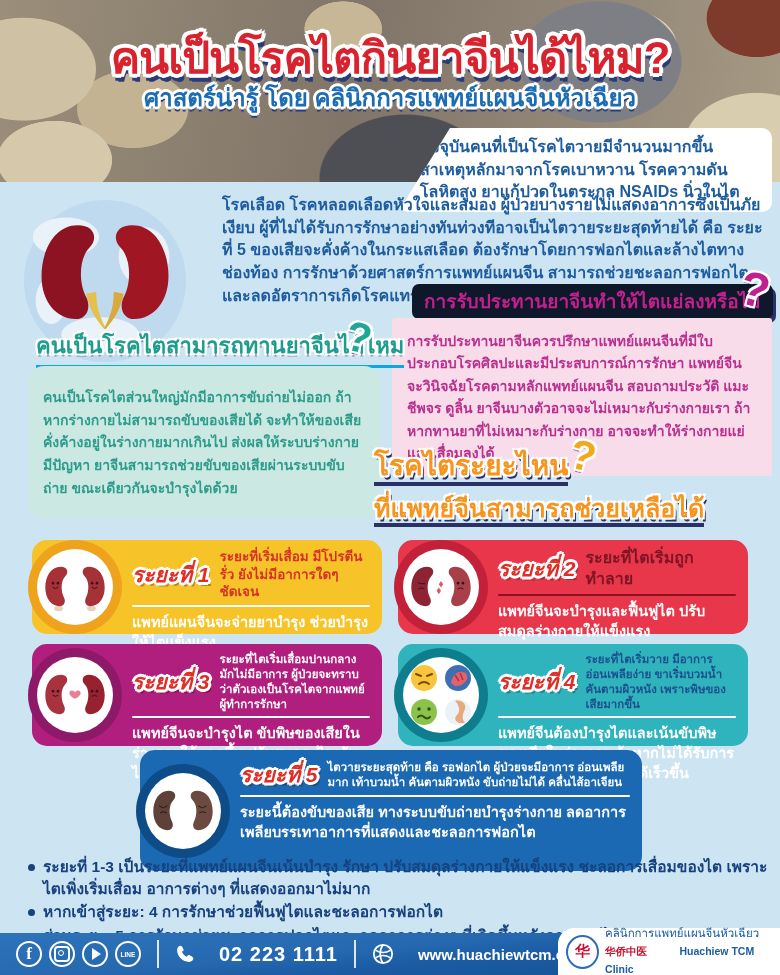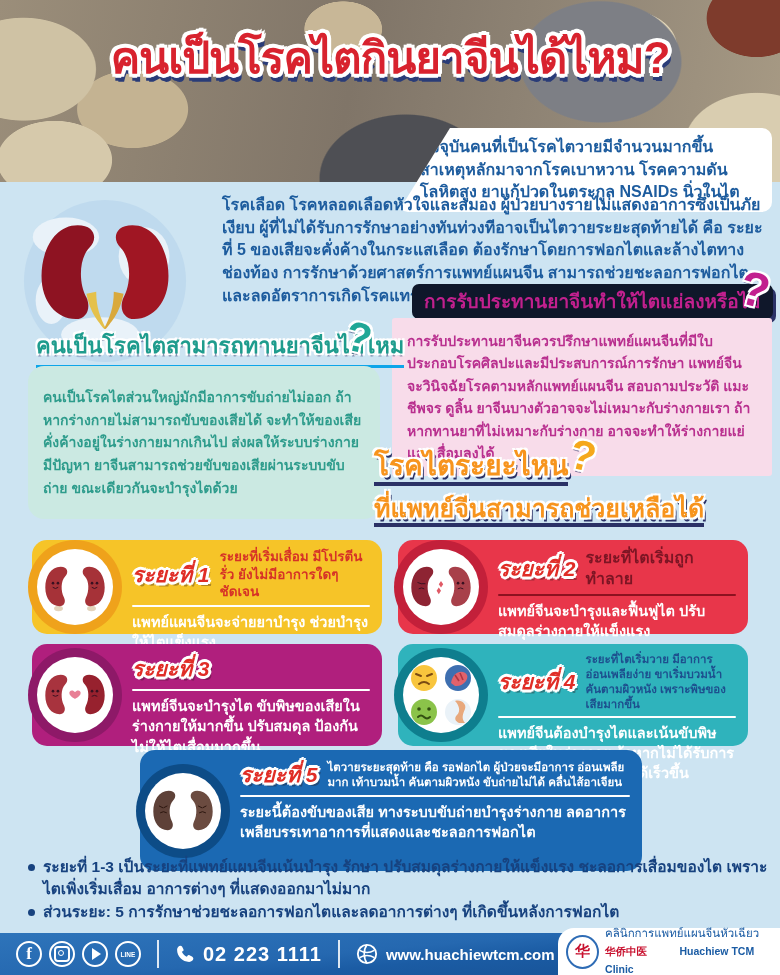"ศาสตร์น่ารู้ โดย" div.subtitle { html: none -> <div>ศาสตร์น่ารู้ โดย คลินิกการแพทย์แผนจีนหัวเฉียว</div> }
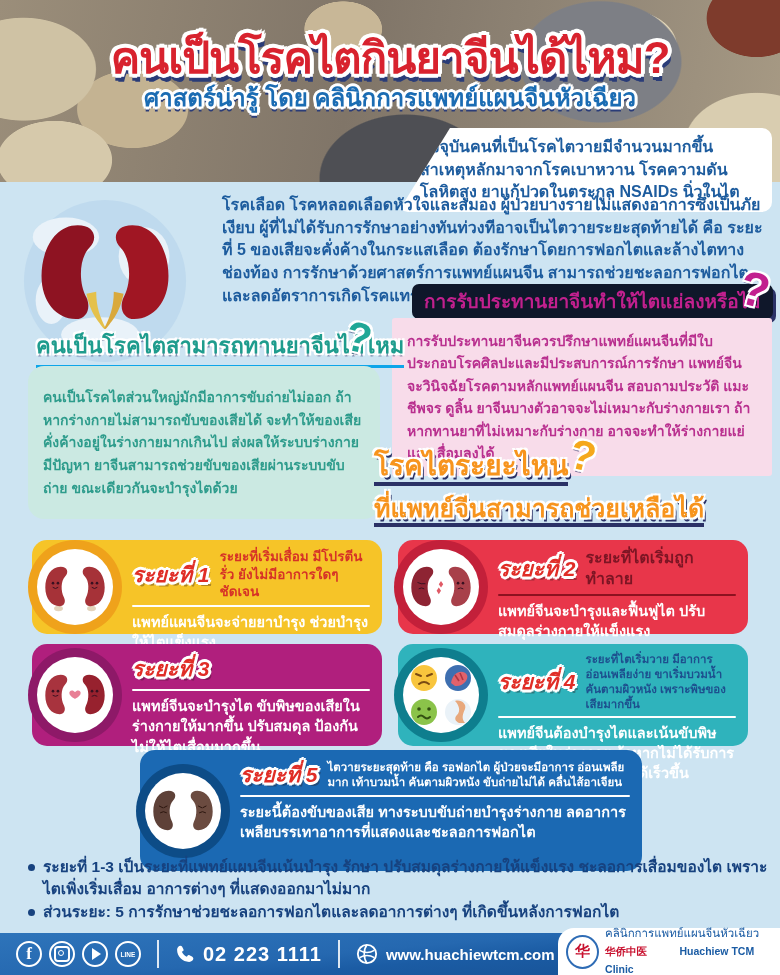"ระยะที่ไตเริ่มเสื่อมปานกลางมักไม่มีอาการ" span.desc { html: none -> <span>ระยะที่ไตเริ่มเสื่อมปานกลางมักไม่มีอาการ ผู้ป่วยจะทราบว่าตัวเองเป็นโรคไตจากแพทย์ผู้ทำการรักษา</span> }
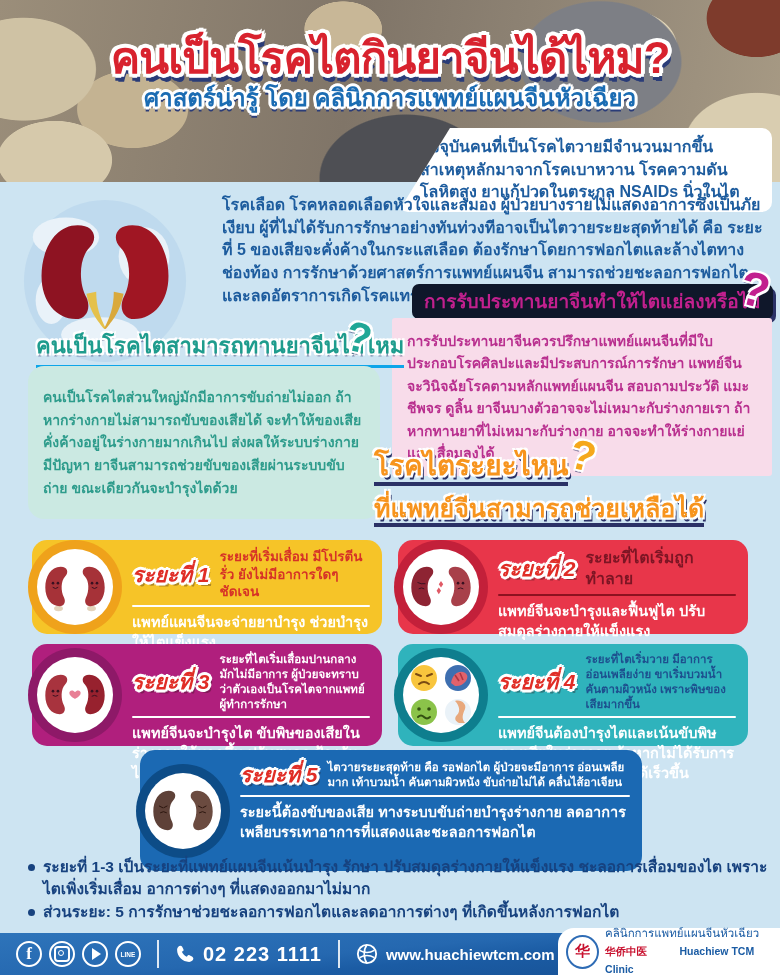"หากเข้าสู่ระยะ: 4" div.bullet { html: none -> <div> <span></span> <span>หากเข้าสู่ระยะ: 4 การรักษาช่วยฟื้นฟูไตและชะลอการฟอกไต</span> </div> }
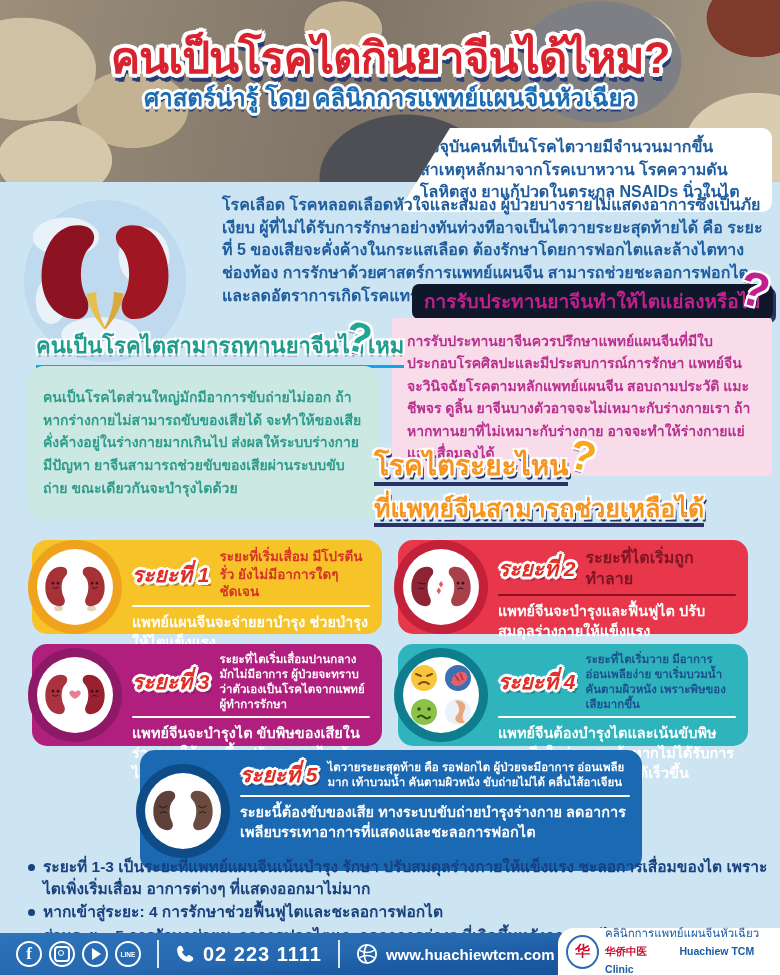"02 223 1111" .phone-row,.web-row { gap: 8px -> 24px }
